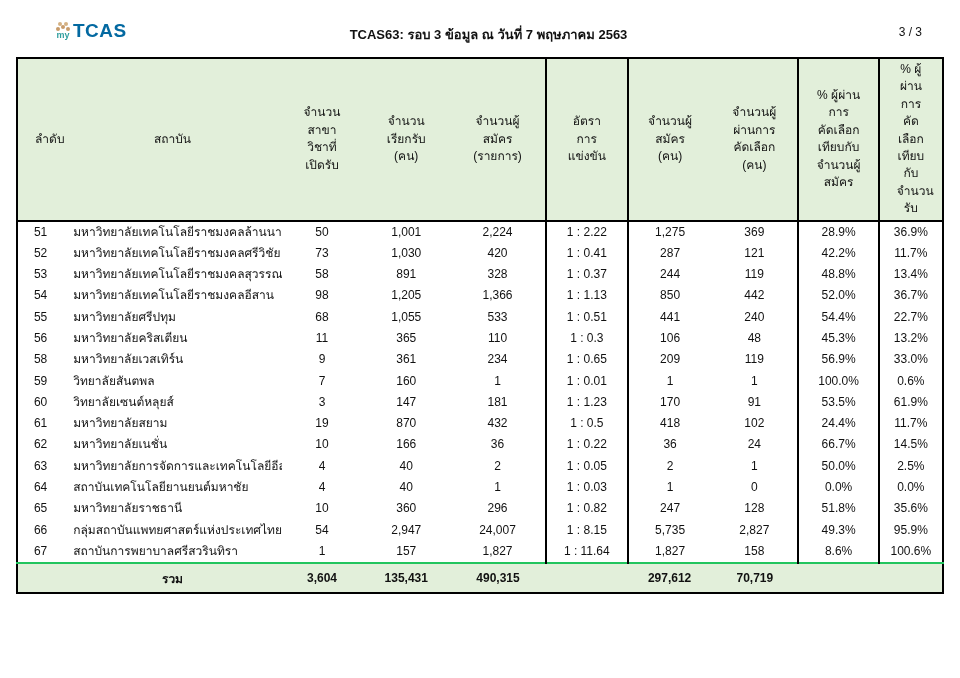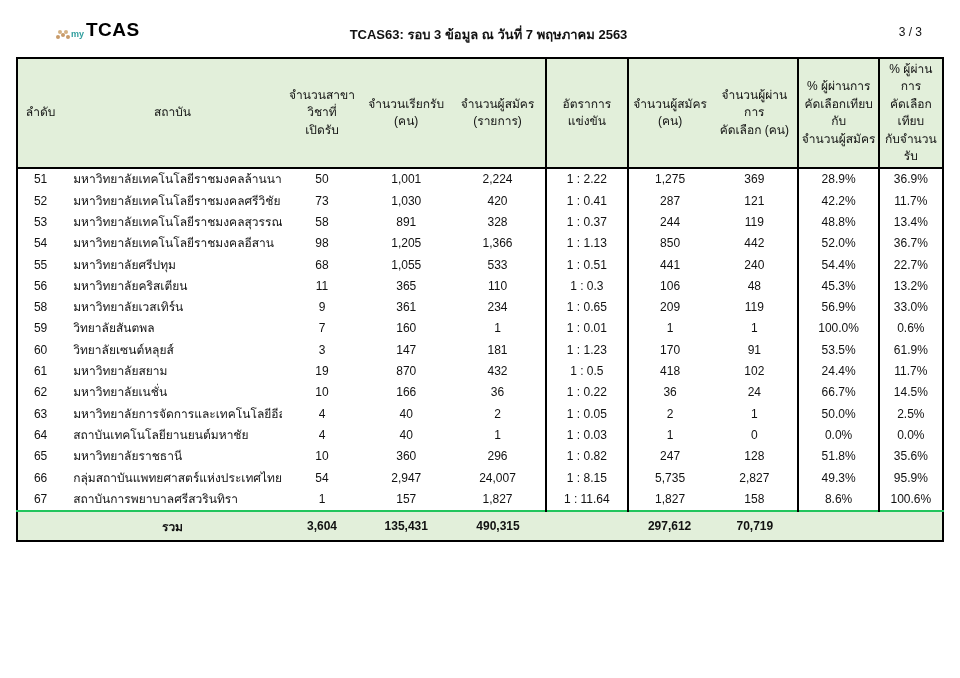"my" .logo-stack { flex-direction: none -> column }
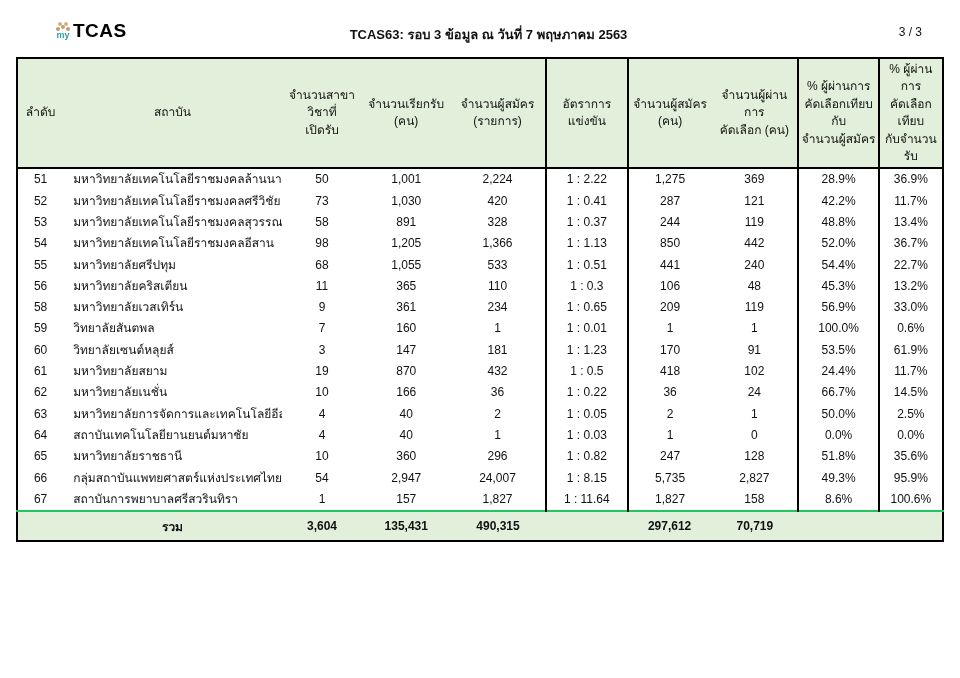"TCAS" .logo-tcas { color: #000000 -> #0369a1 }
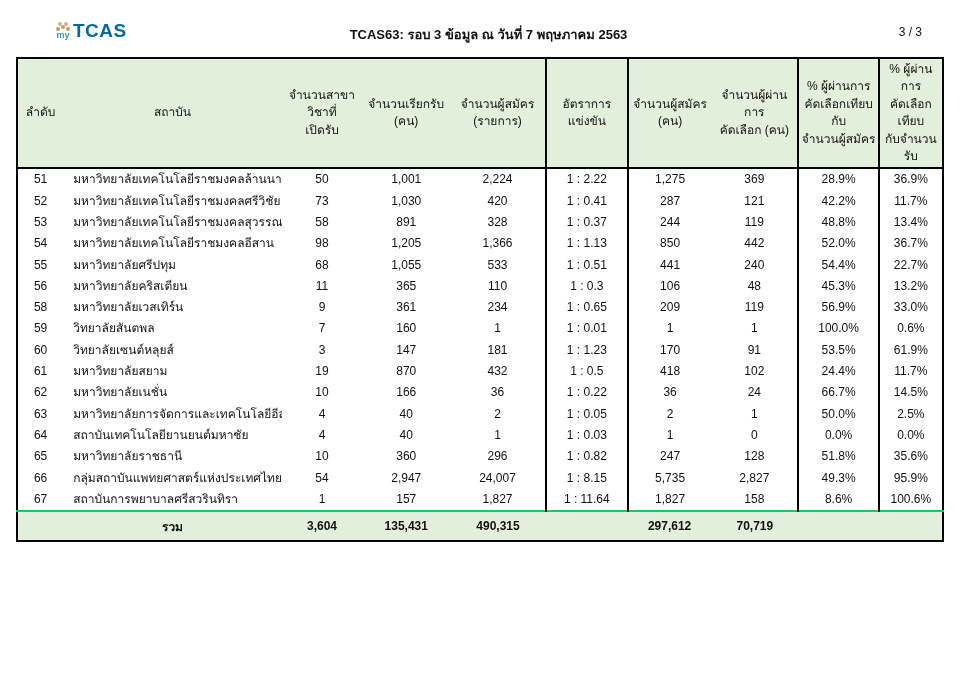"% ผู้ผ่านการ" thead th { padding: 2px 0 -> 2px 17px }
